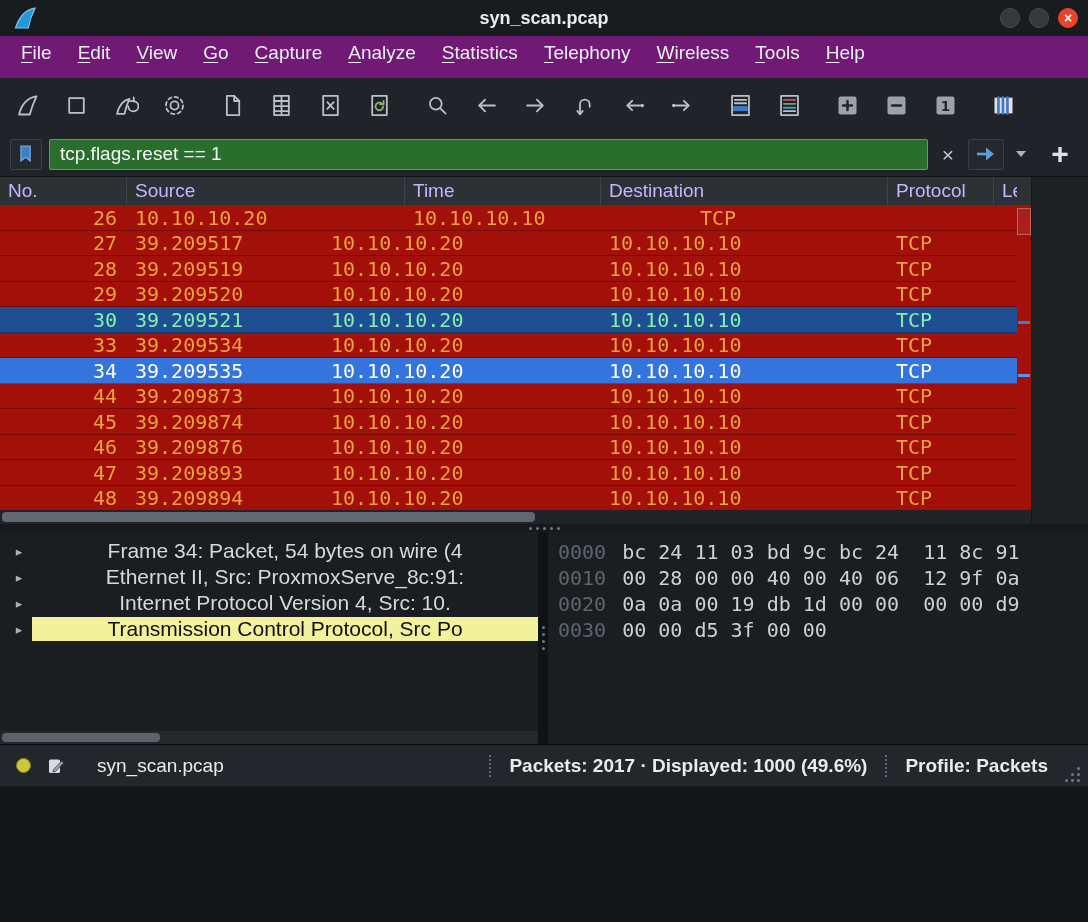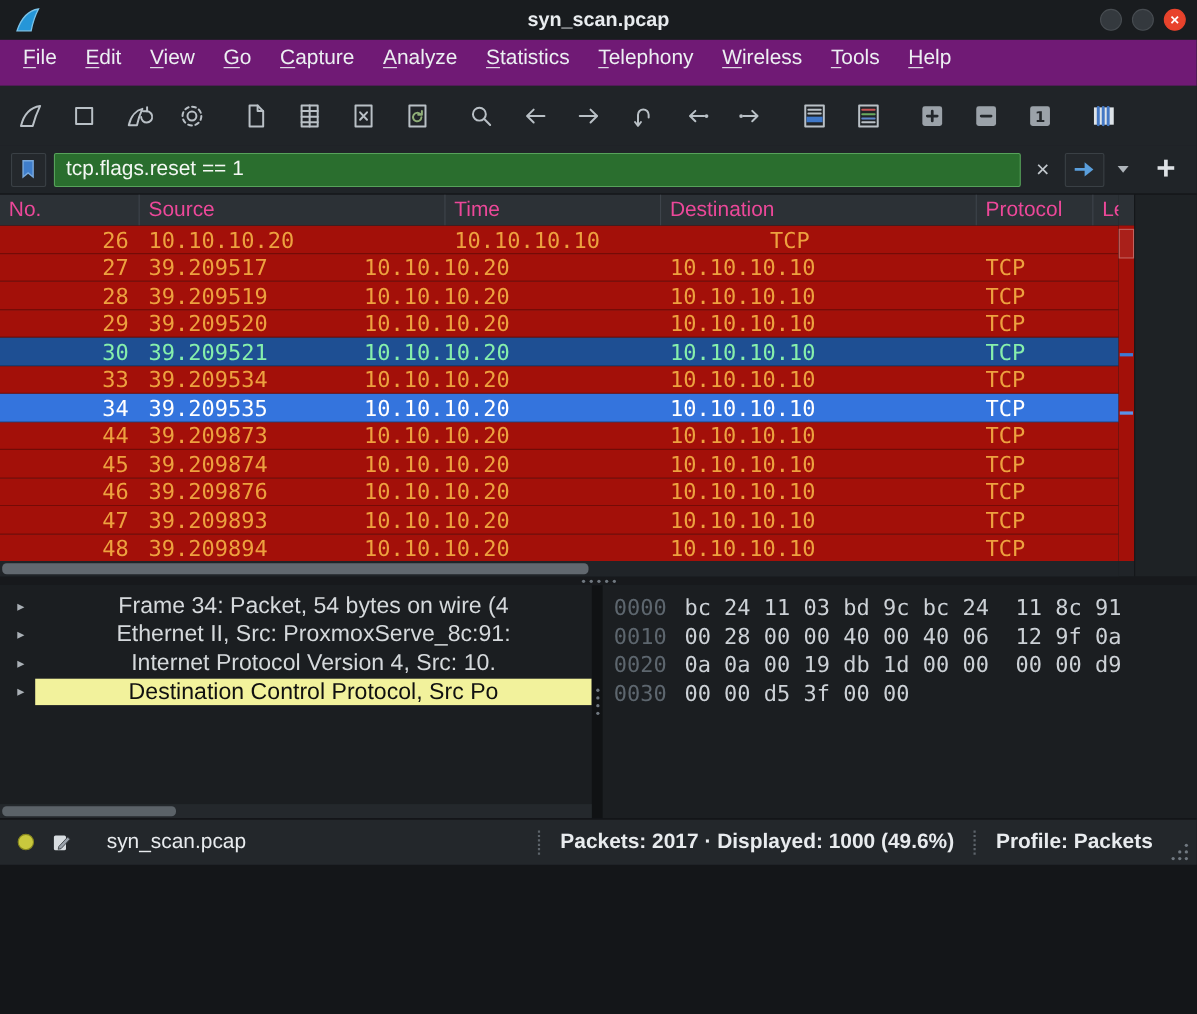"No." .plist-header { color: #ec4899 -> #c4b5fd }
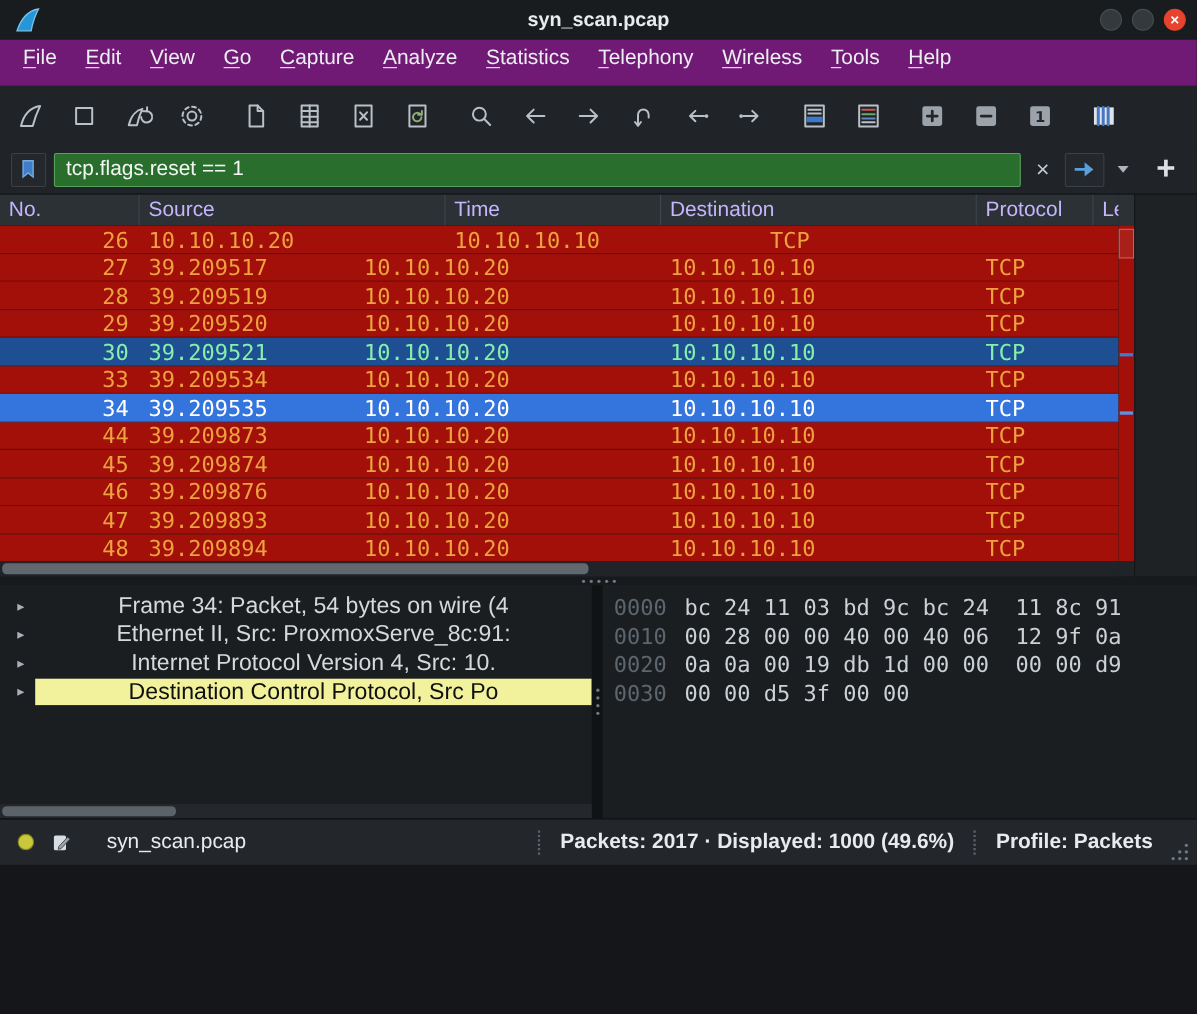"Destination Control Protocol, Src Po" span.d-text { text: Destination -> Transmission }
